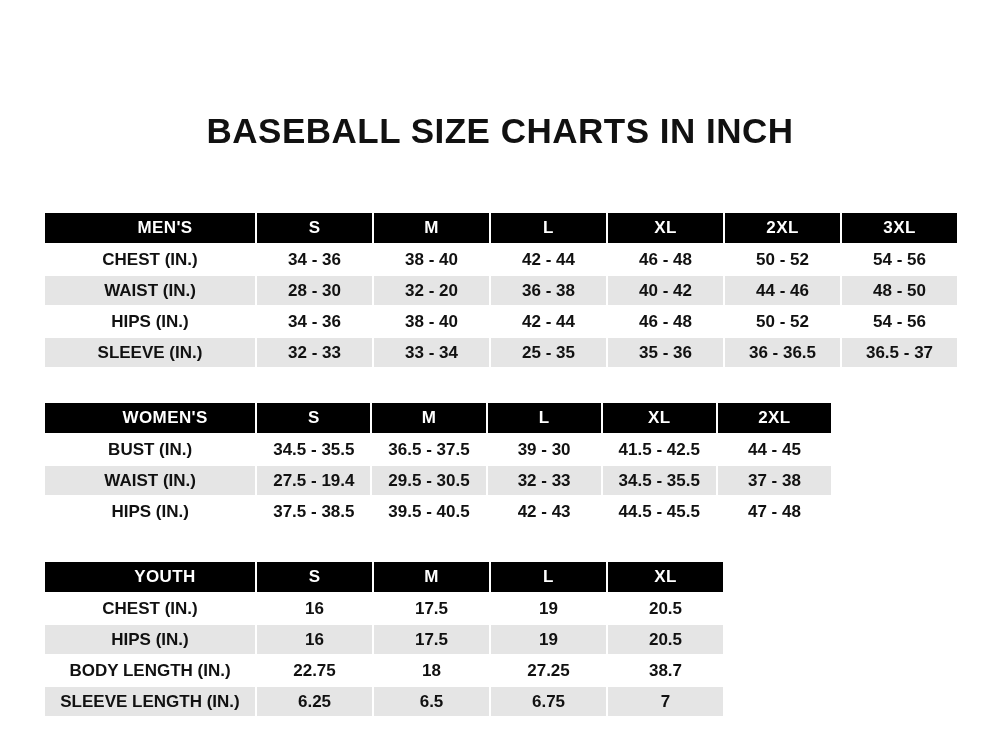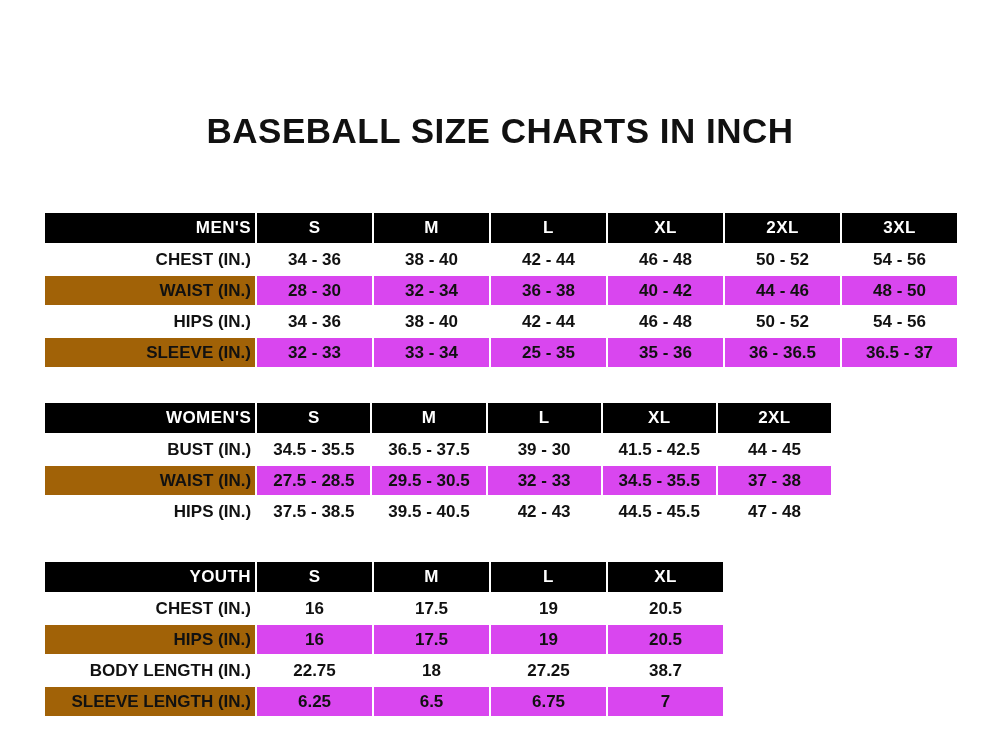"MEN'S" thead td.rowlabel { text-align: right -> center }
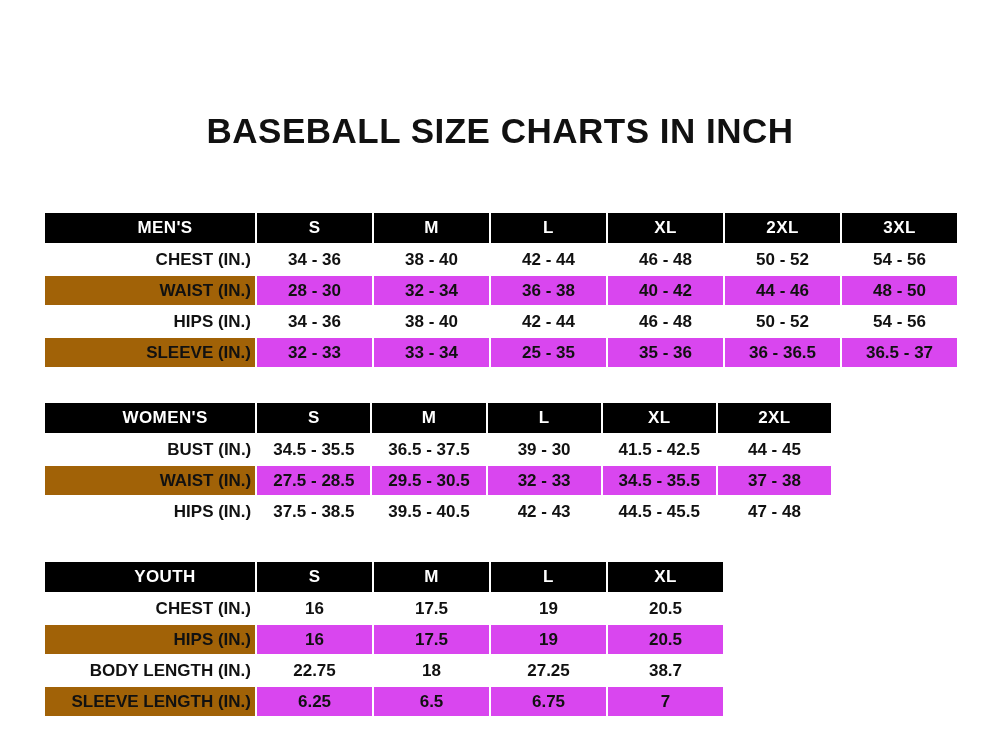"CHEST (IN.)" tbody td.rowlabel { text-align: right -> center }
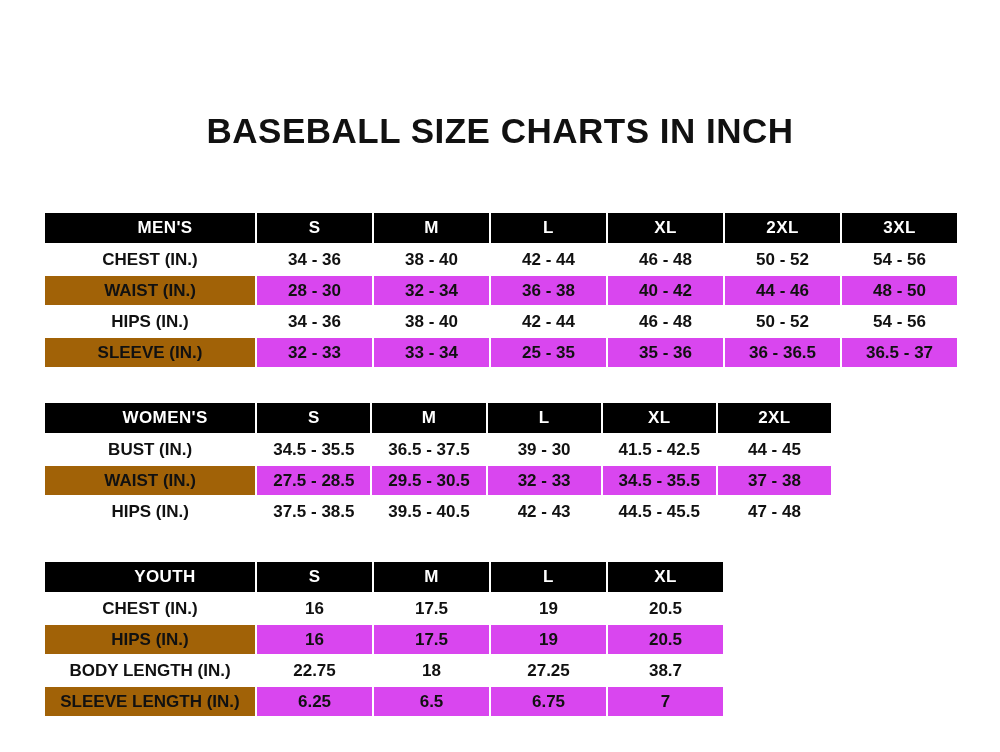"WAIST (IN.)" tbody tr.alt td.rowlabel { background: #a16207 -> #e5e5e5 }
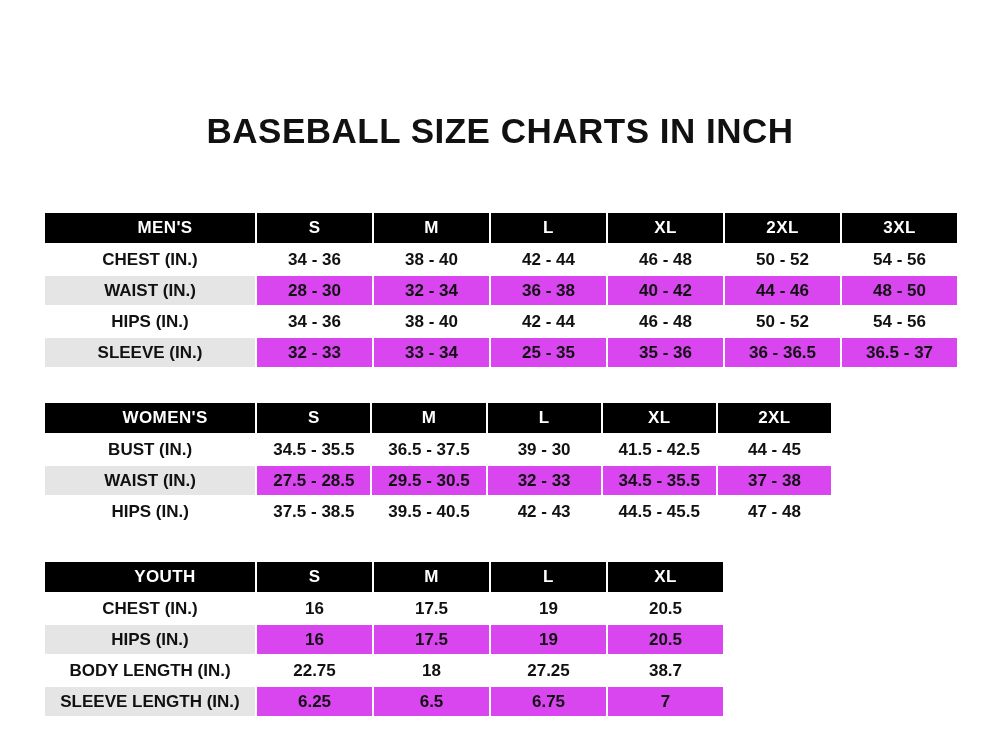"28 - 30" tbody tr.alt td { background: #d946ef -> #e5e5e5 }
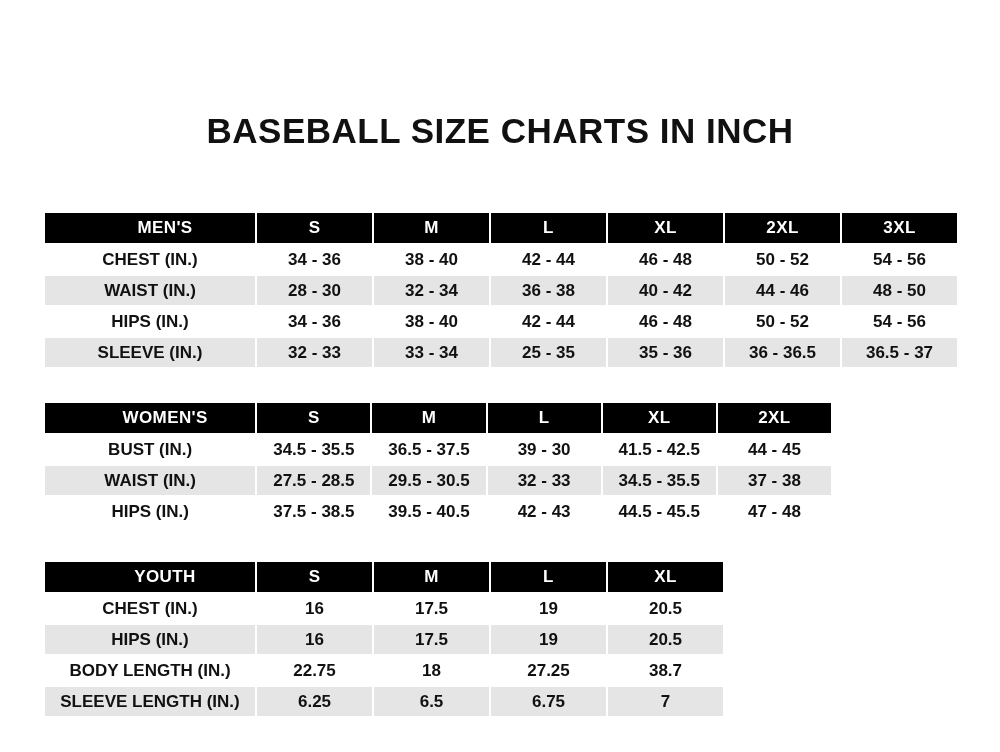"32 - 34" td { text: 34 -> 20 }
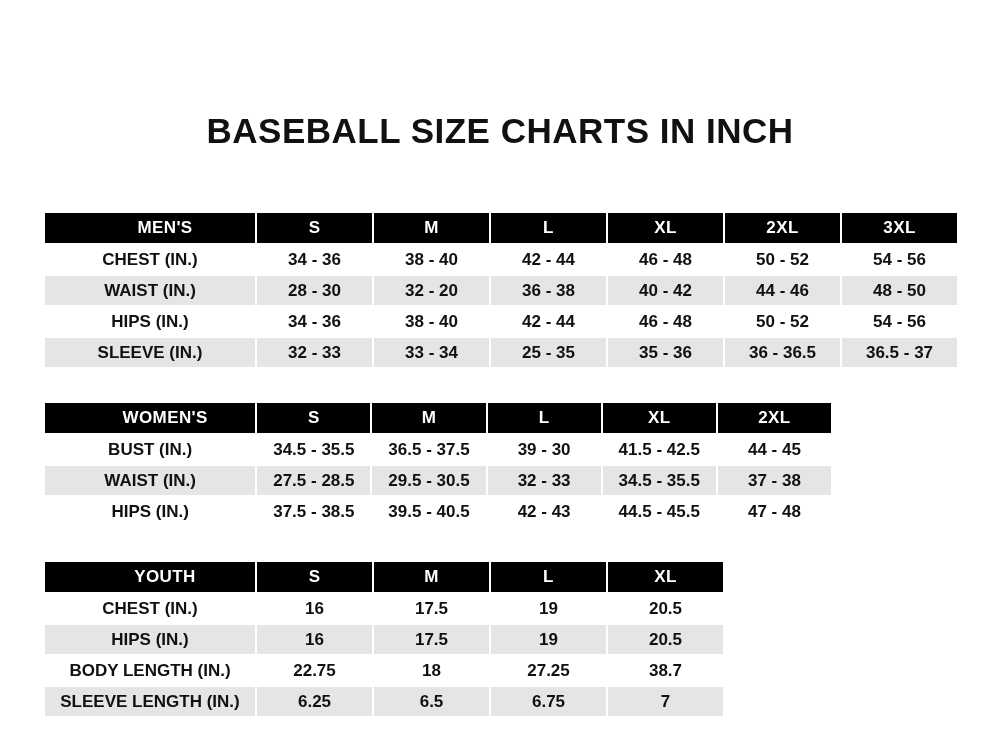"27.5 - 28.5" td { text: 28.5 -> 19.4 }
